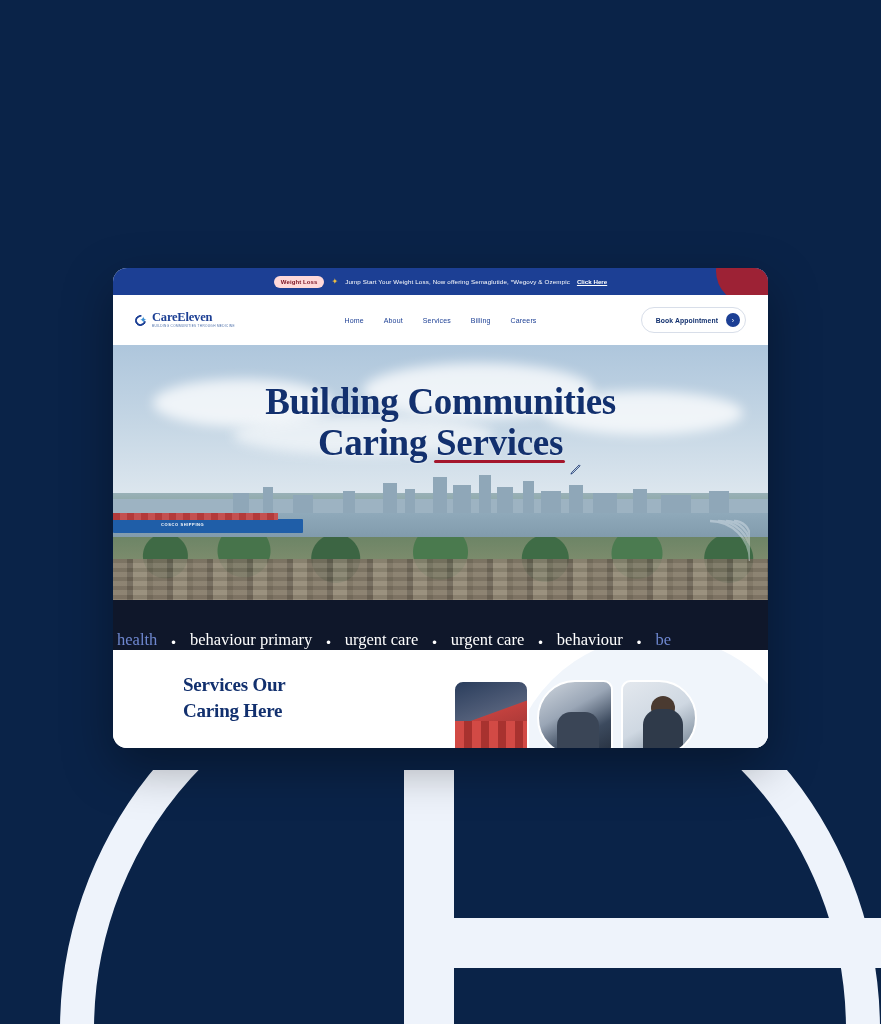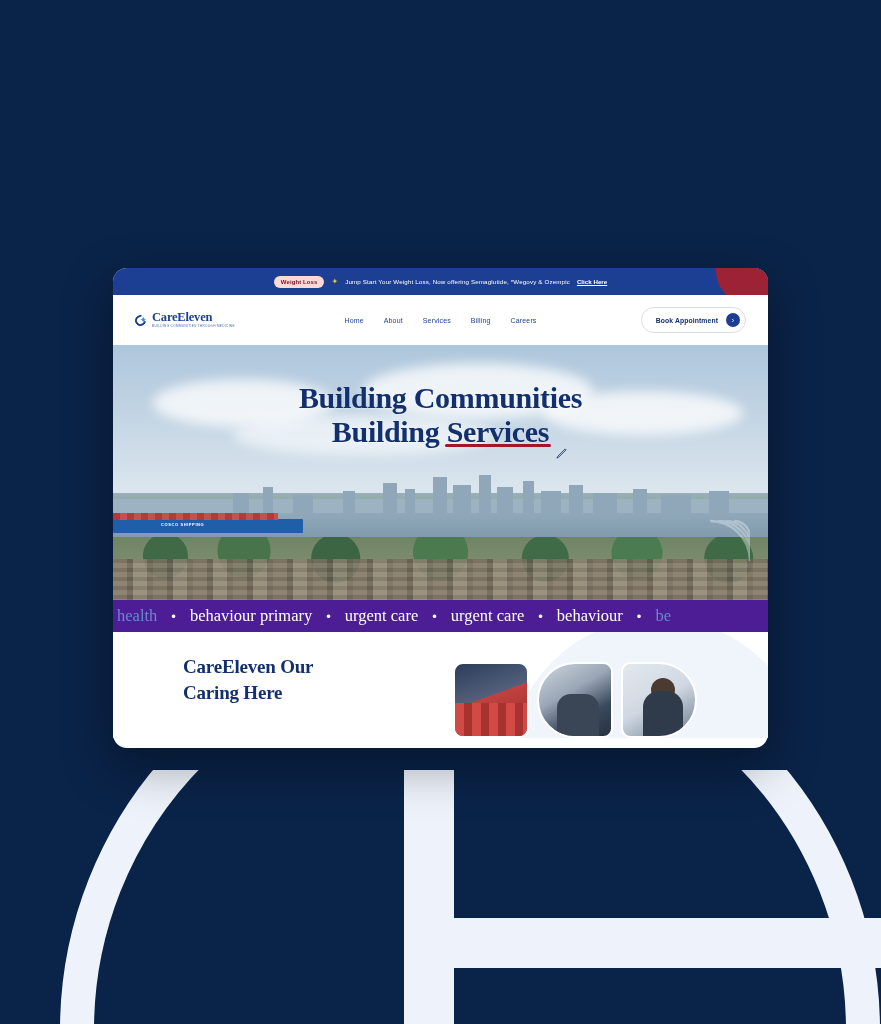"Building Communities" .hero-headline { font-size: 30px -> 37px }
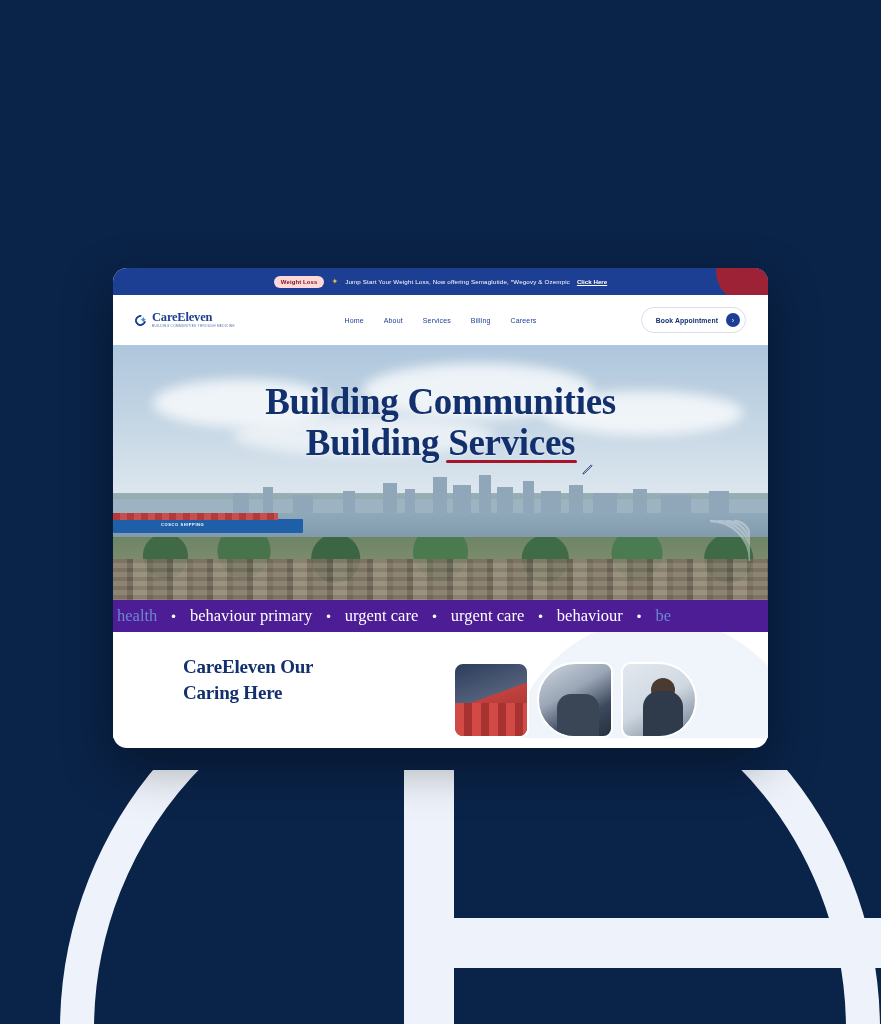"Building" span { text: Building -> Caring }
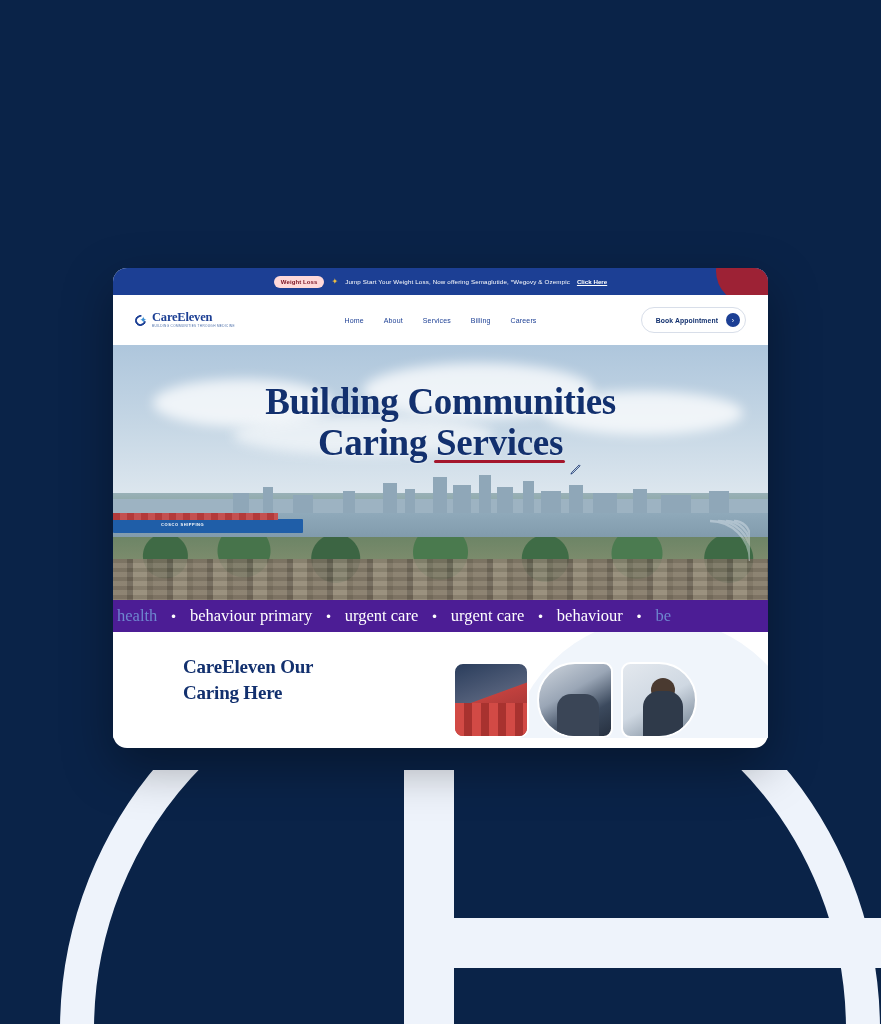"health" .marquee { align-items: center -> flex-end; background: #4c1d95 -> #0f172a; height: 32px -> 50px }
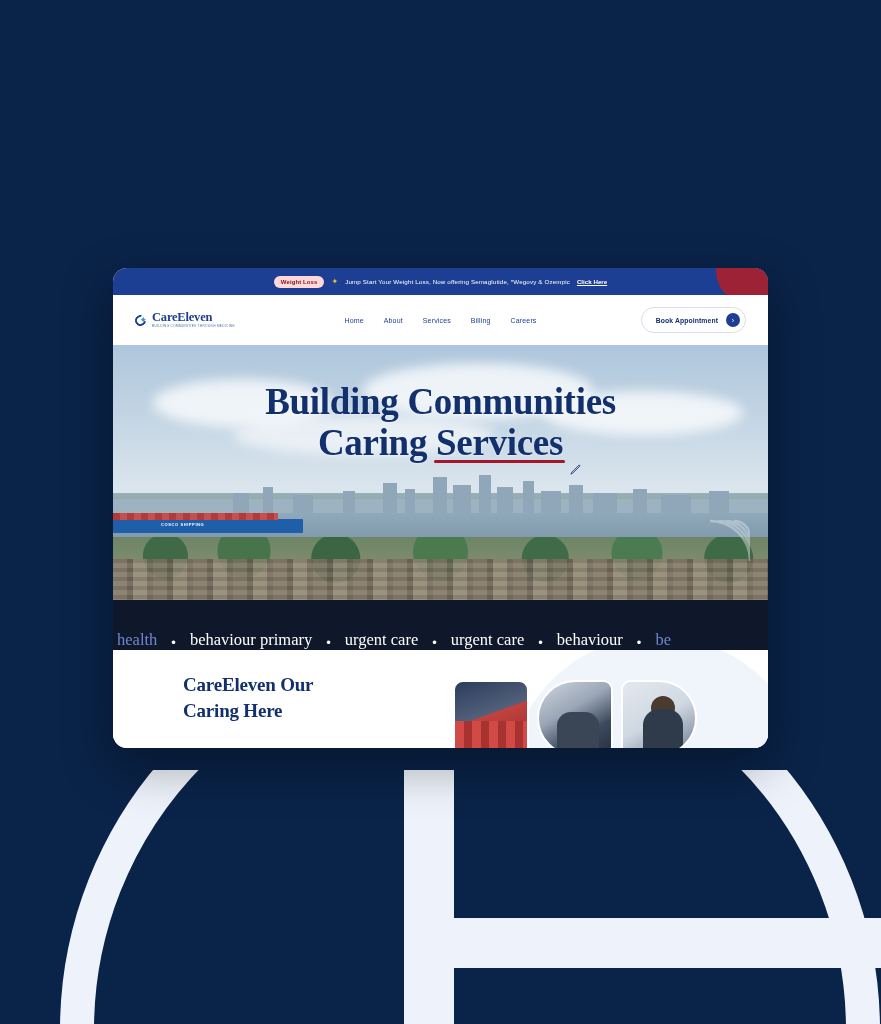"CareEleven Our" span { text: CareEleven -> Services }
